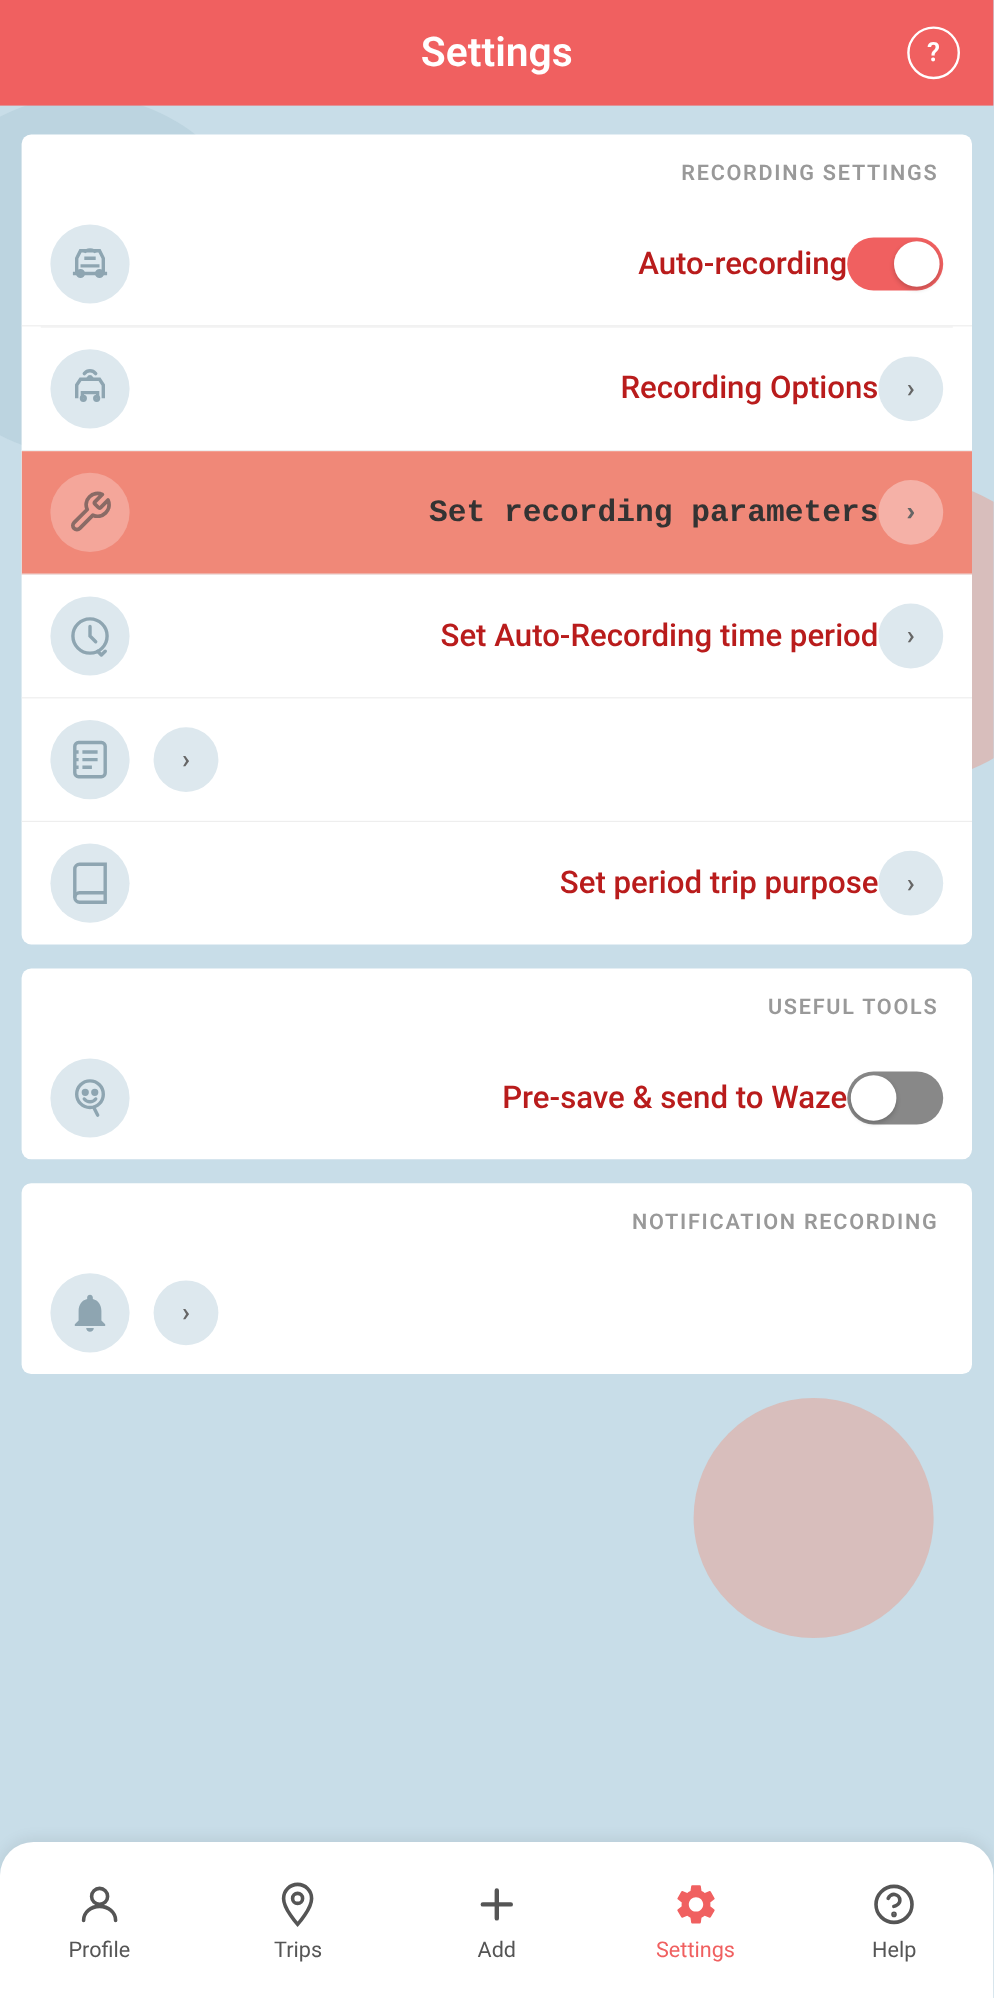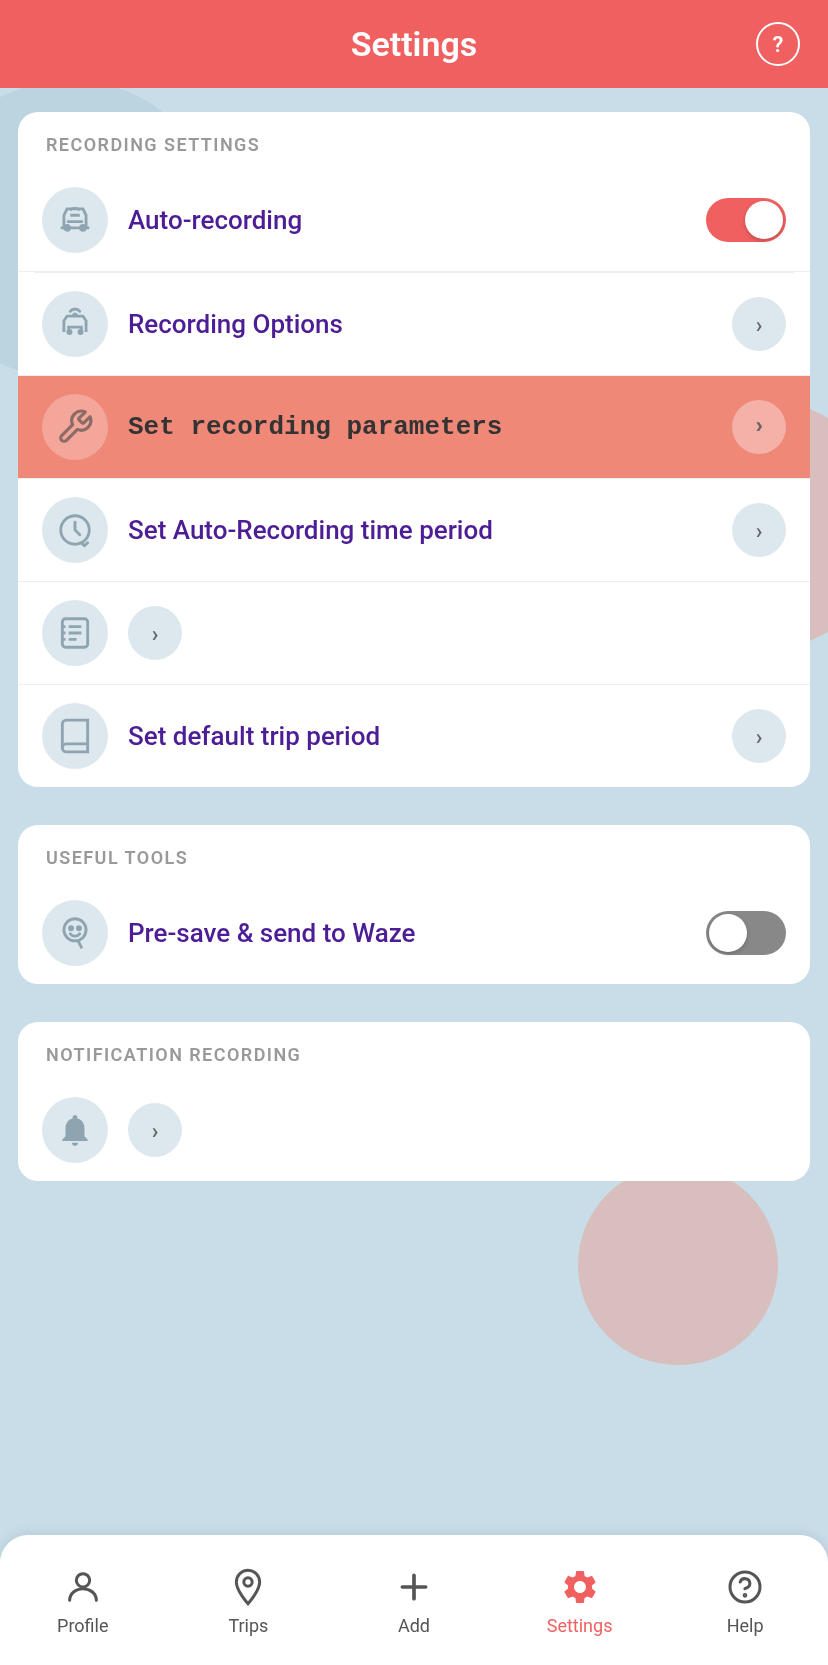"RECORDING SETTINGS" .card { border-radius: 20px -> 8px; margin-bottom: 38px -> 20px; text-align: none -> right }
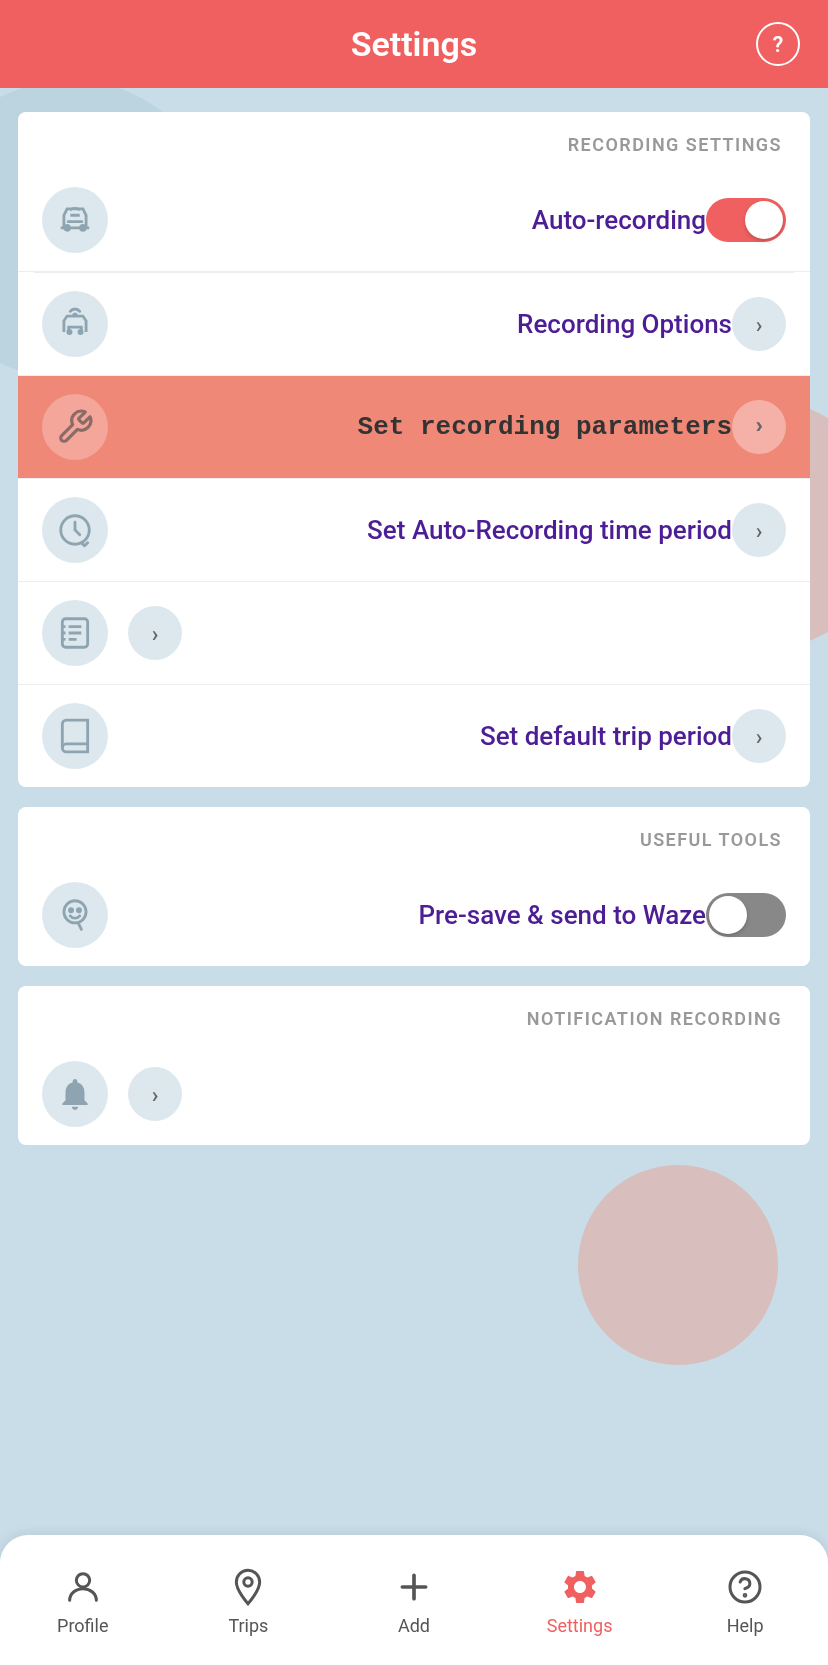"Auto-recording" .setting-label { color: #4c1d95 -> #b91c1c }
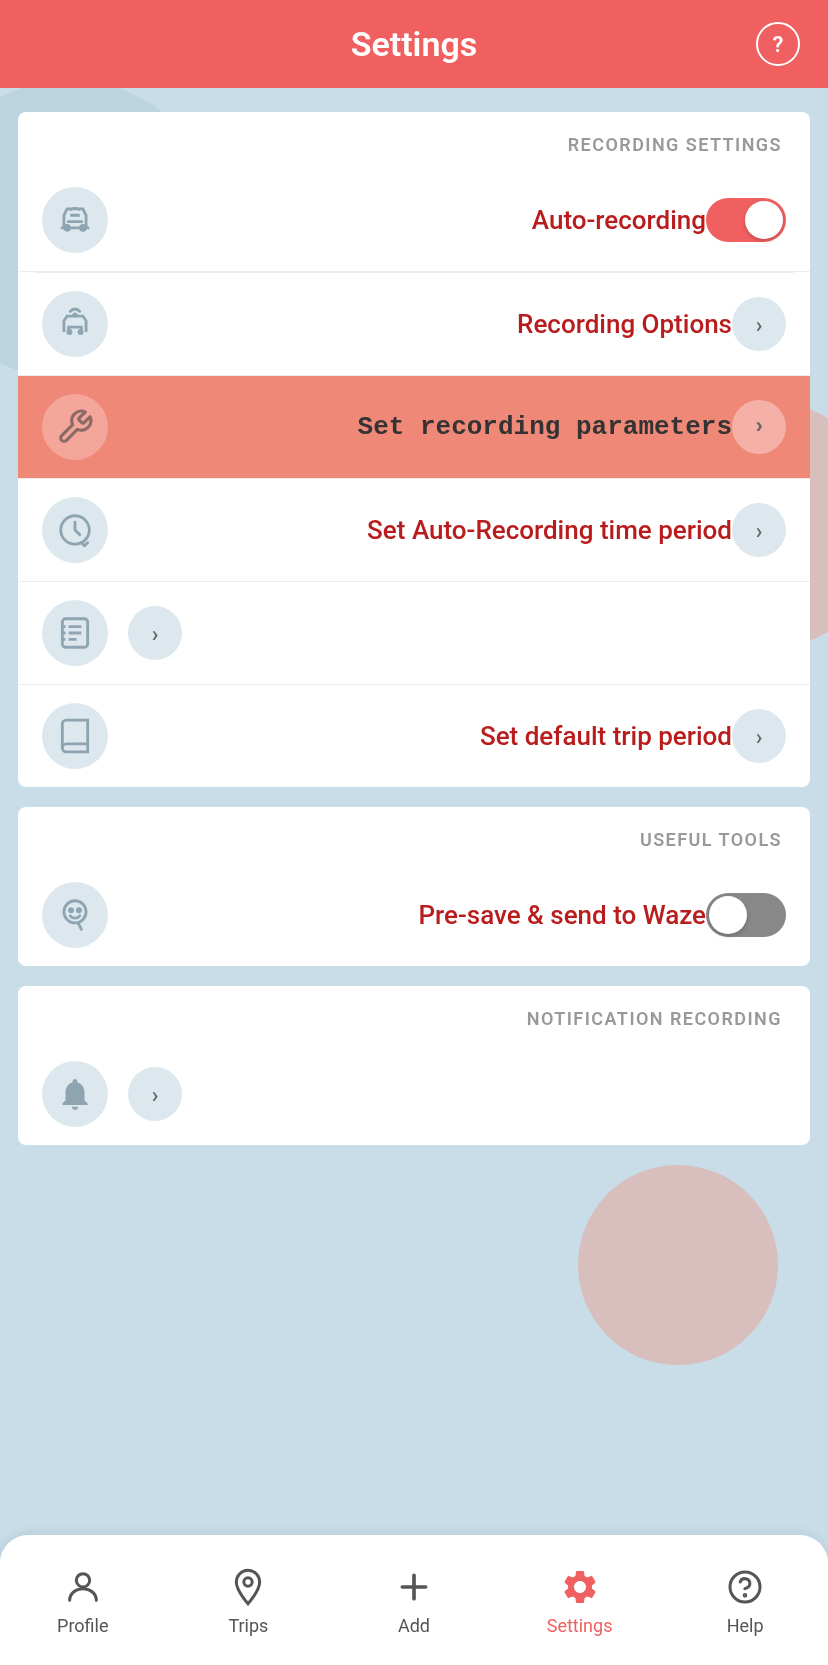"Set default trip period" span.setting-label { text: default trip period -> period trip purpose }
